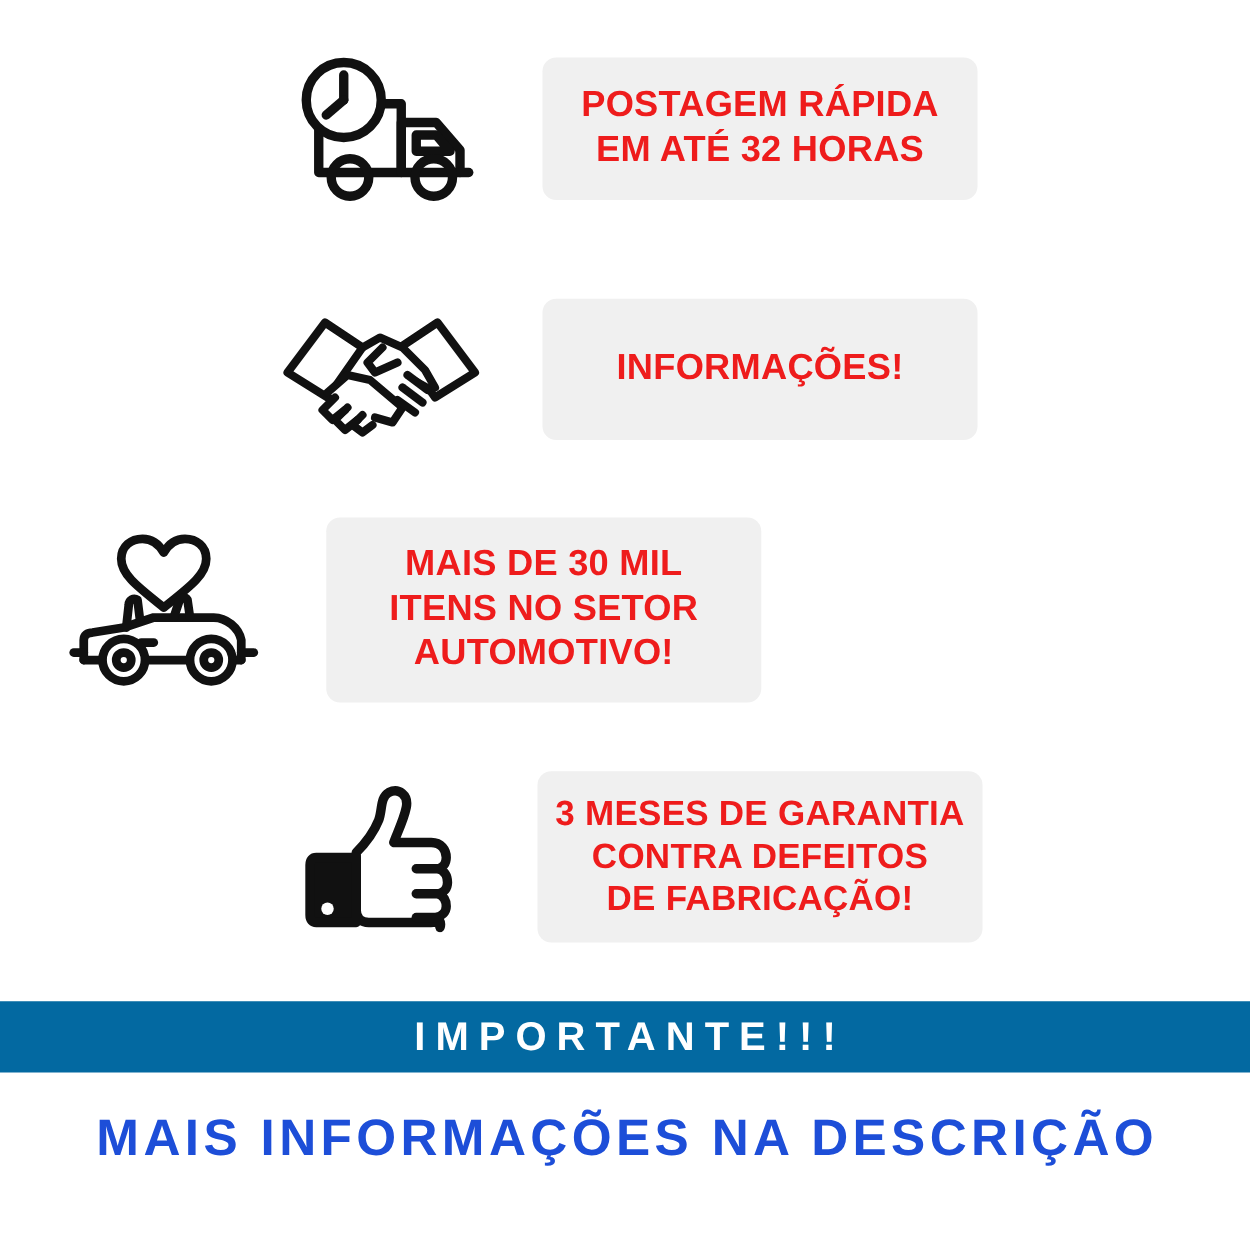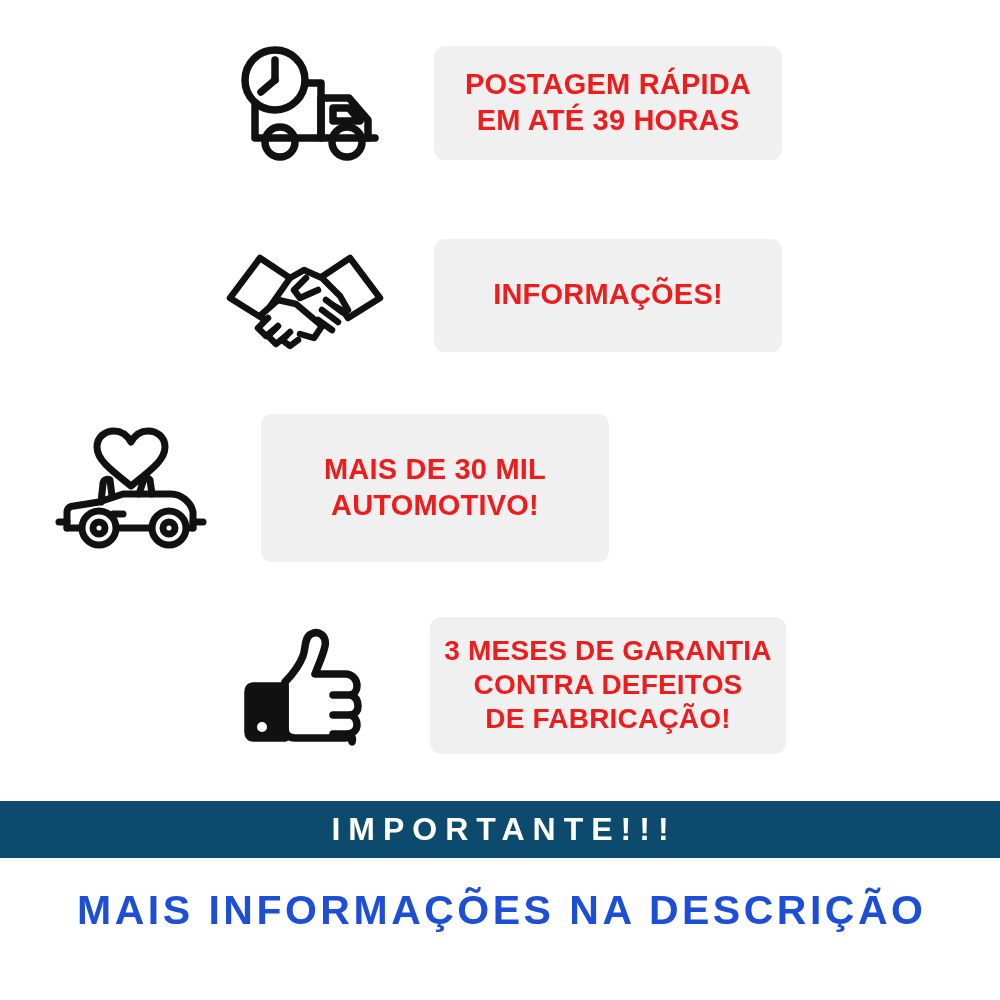"EM ATÉ 39 HORAS" span.tline { text: 39 -> 32 }
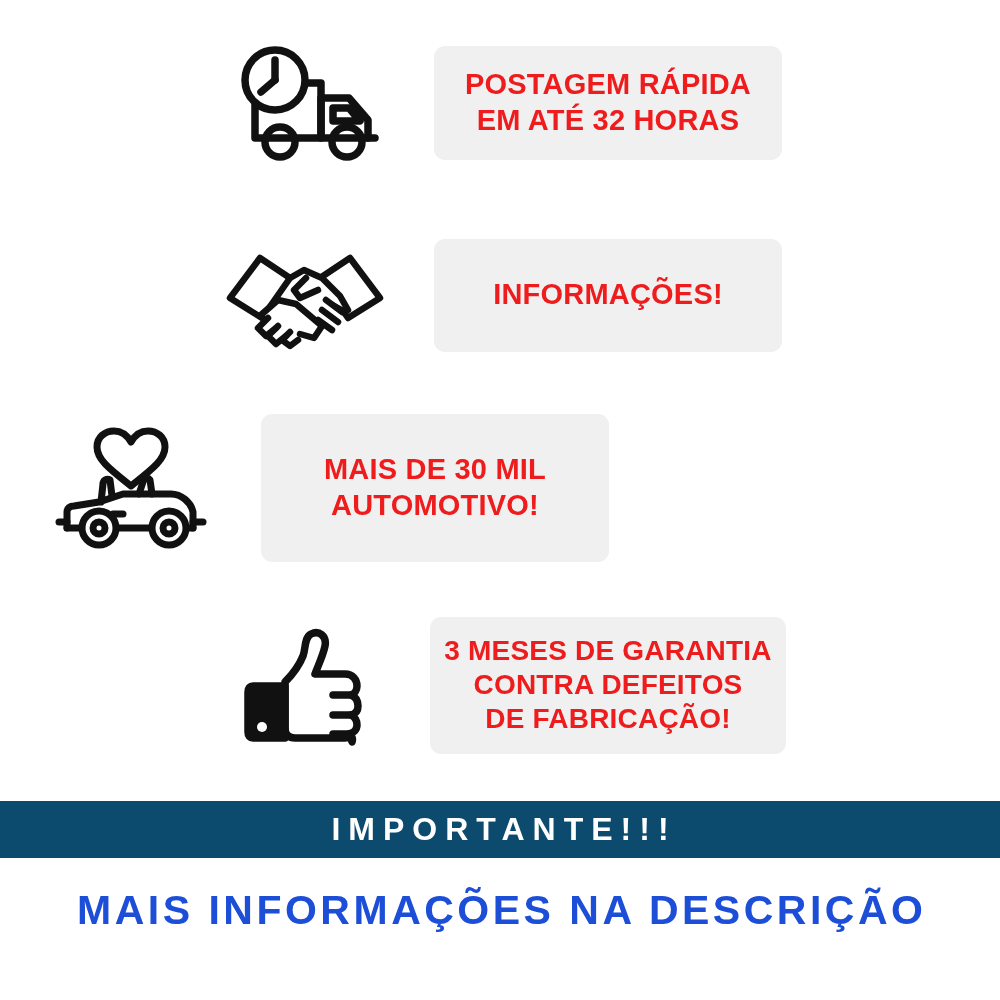"ITENS NO SETOR" span.tline { html: none -> <span>ITENS NO SETOR</span> }
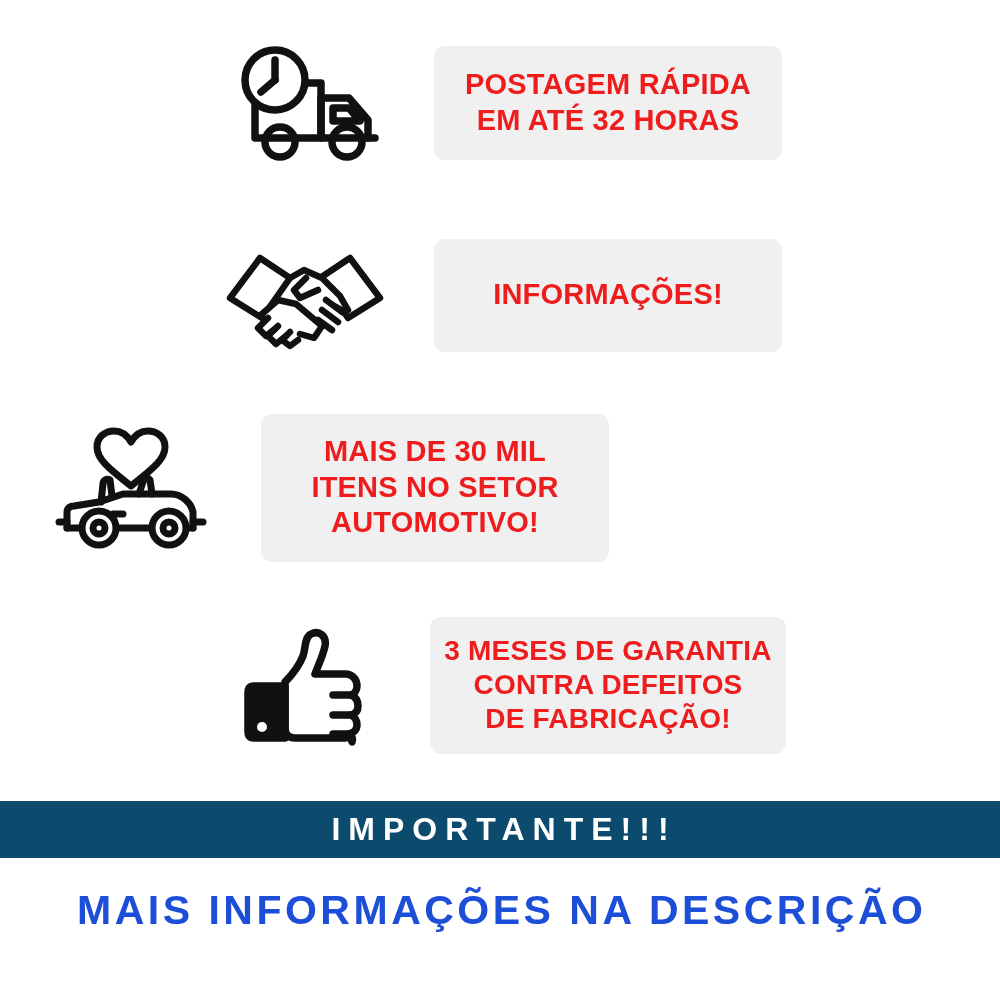"IMPORTANTE!!!" .important-band { background: #0c4a6e -> #0369a1 }
